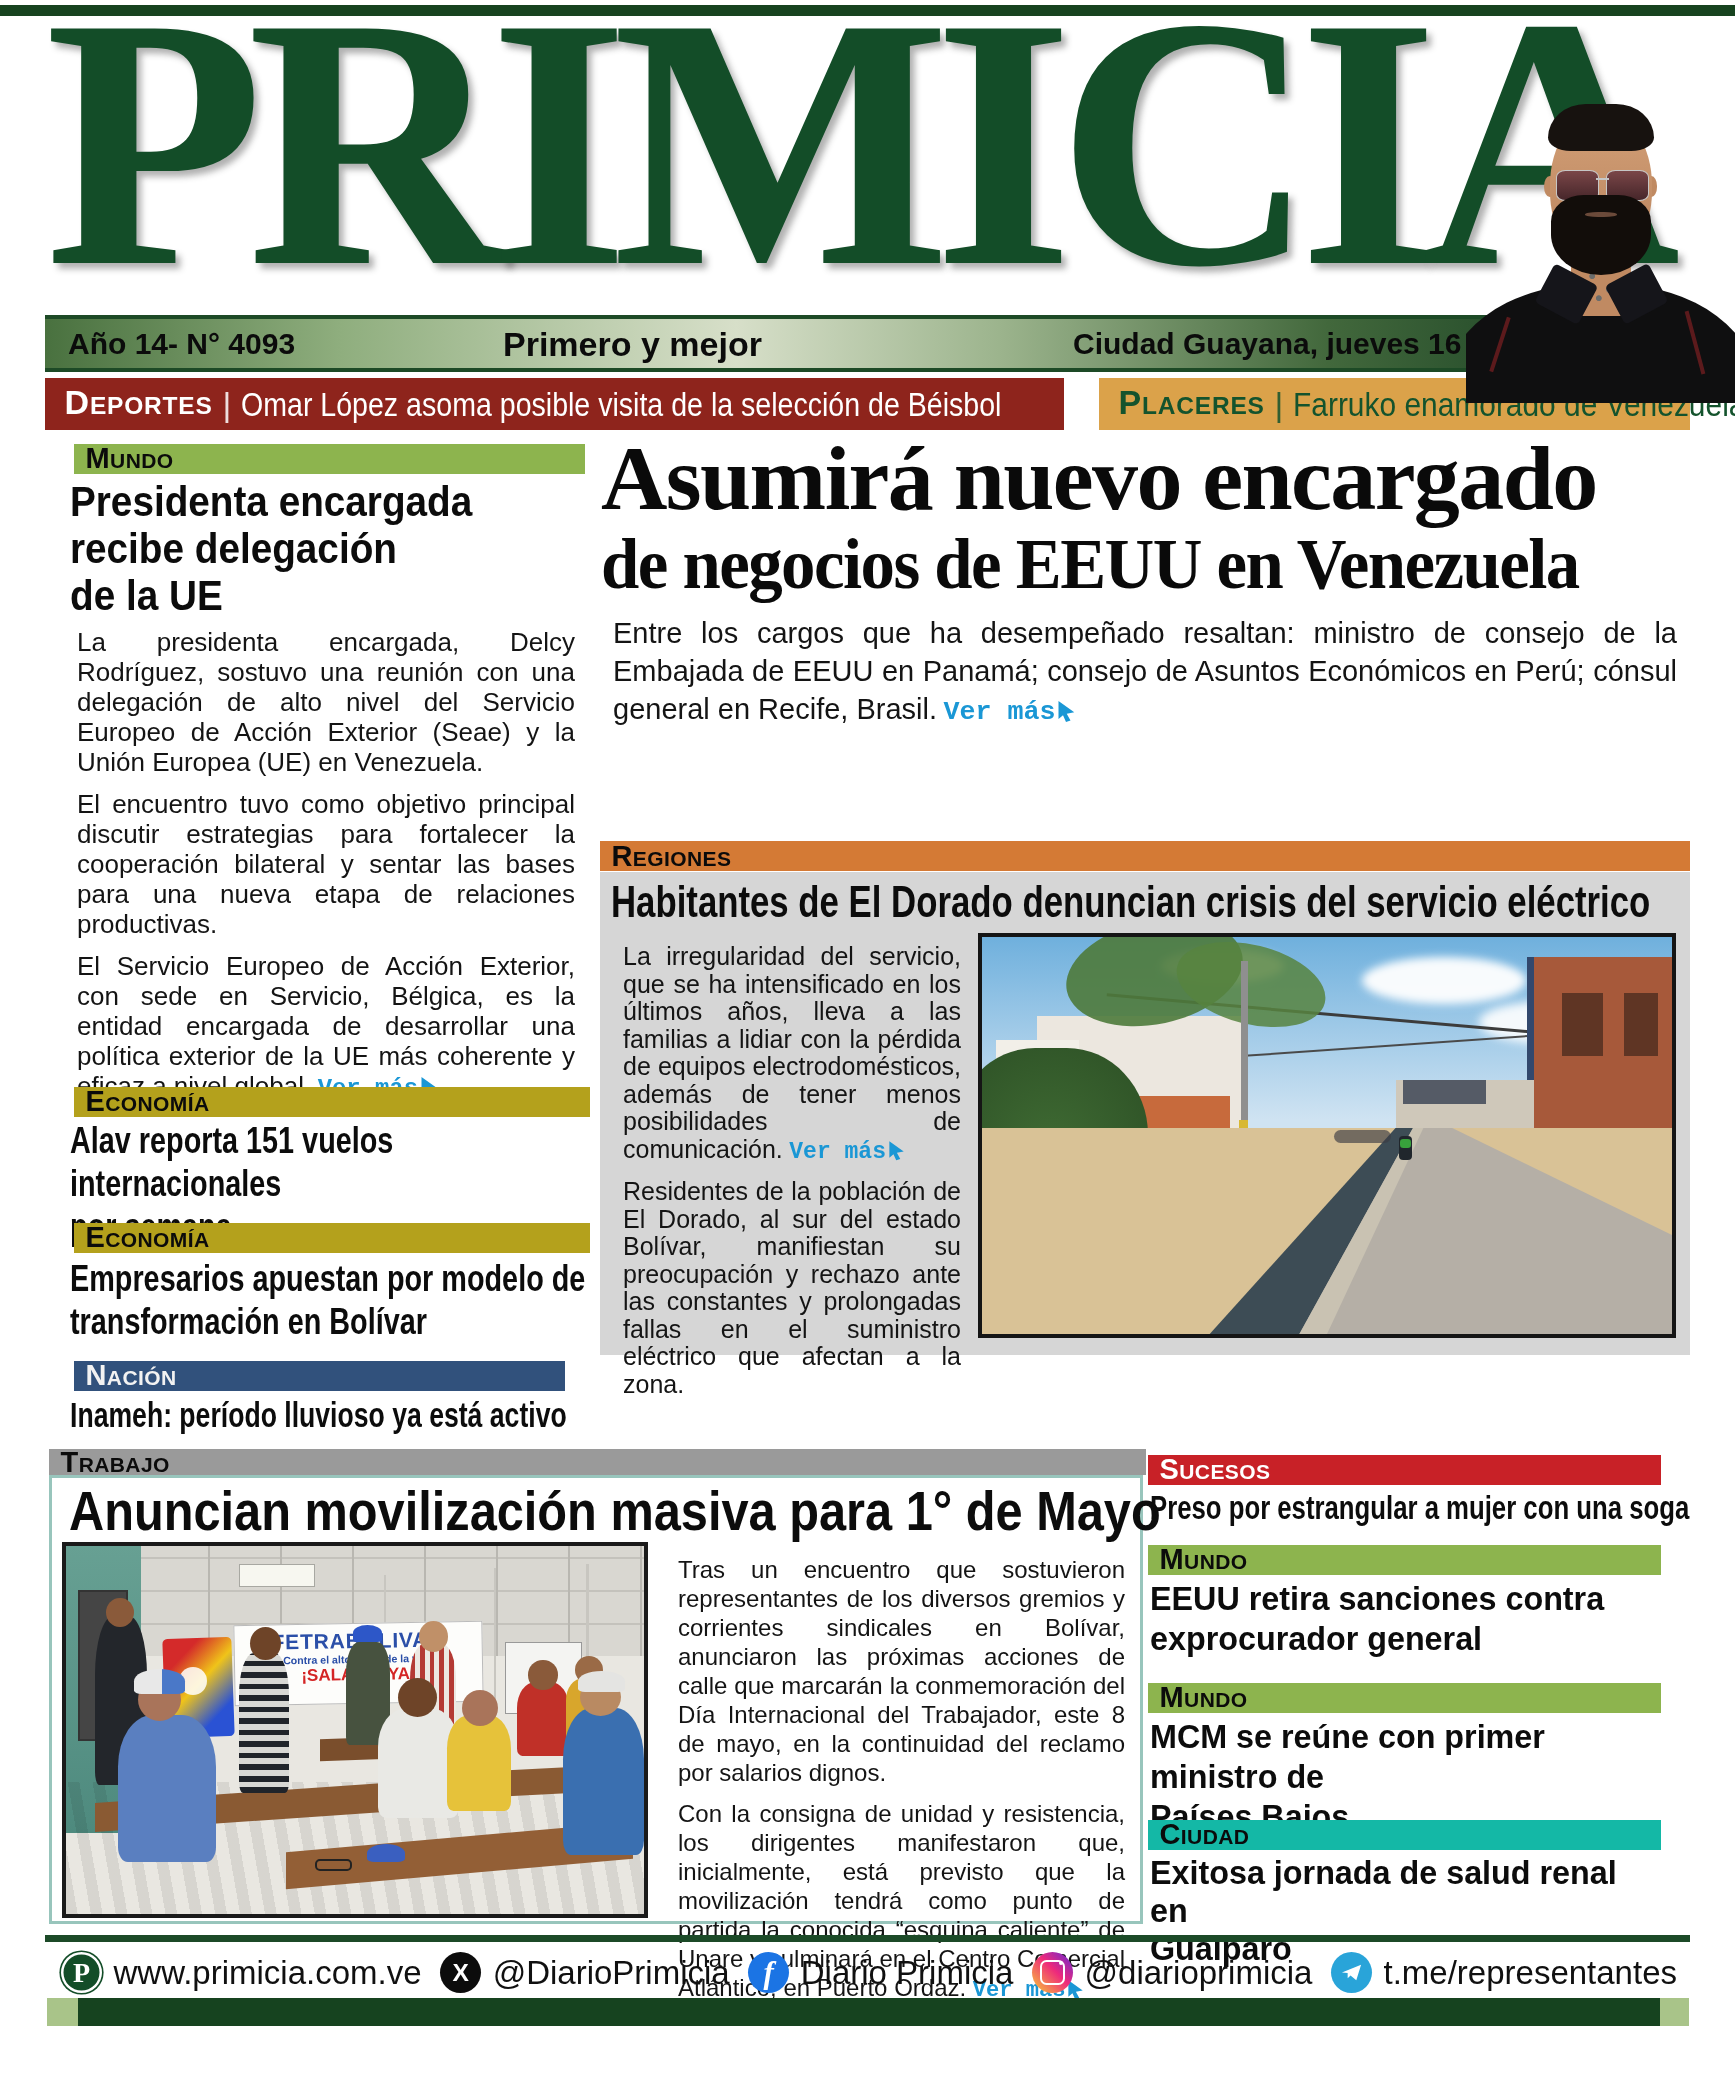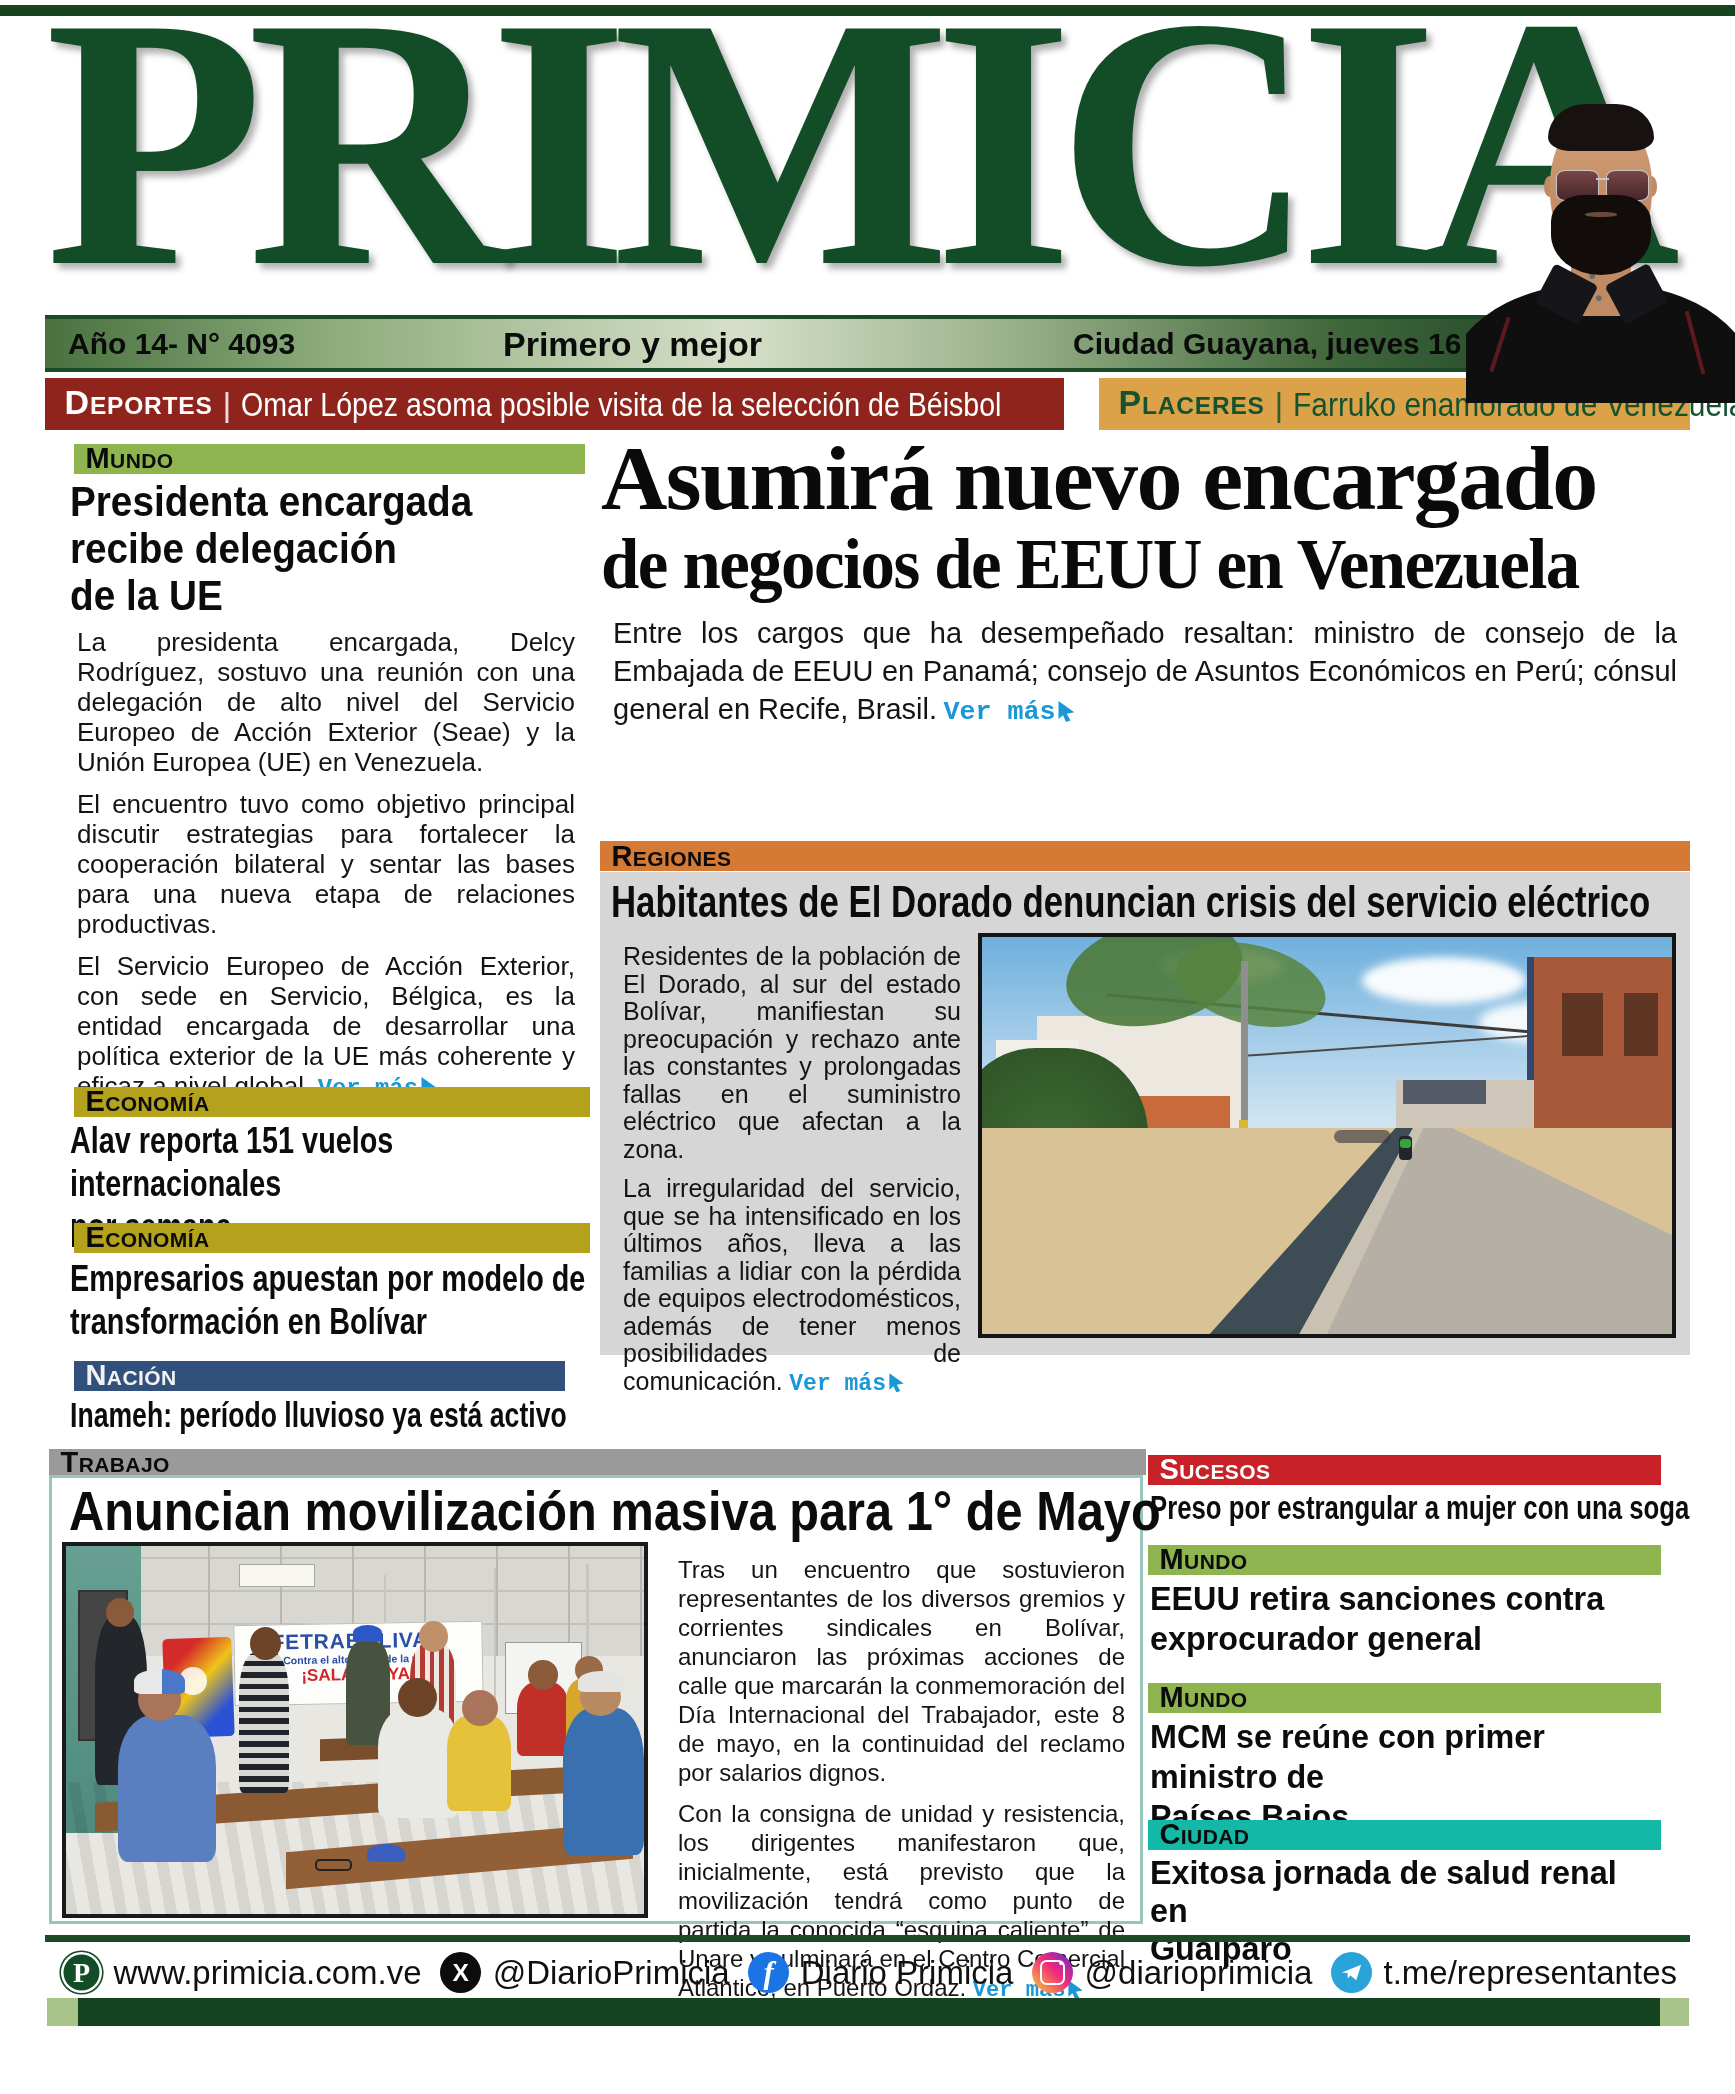"Residentes de la población de" p { order: before "La irregularidad del servicio, que" -> after "La irregularidad del servicio, que" }
